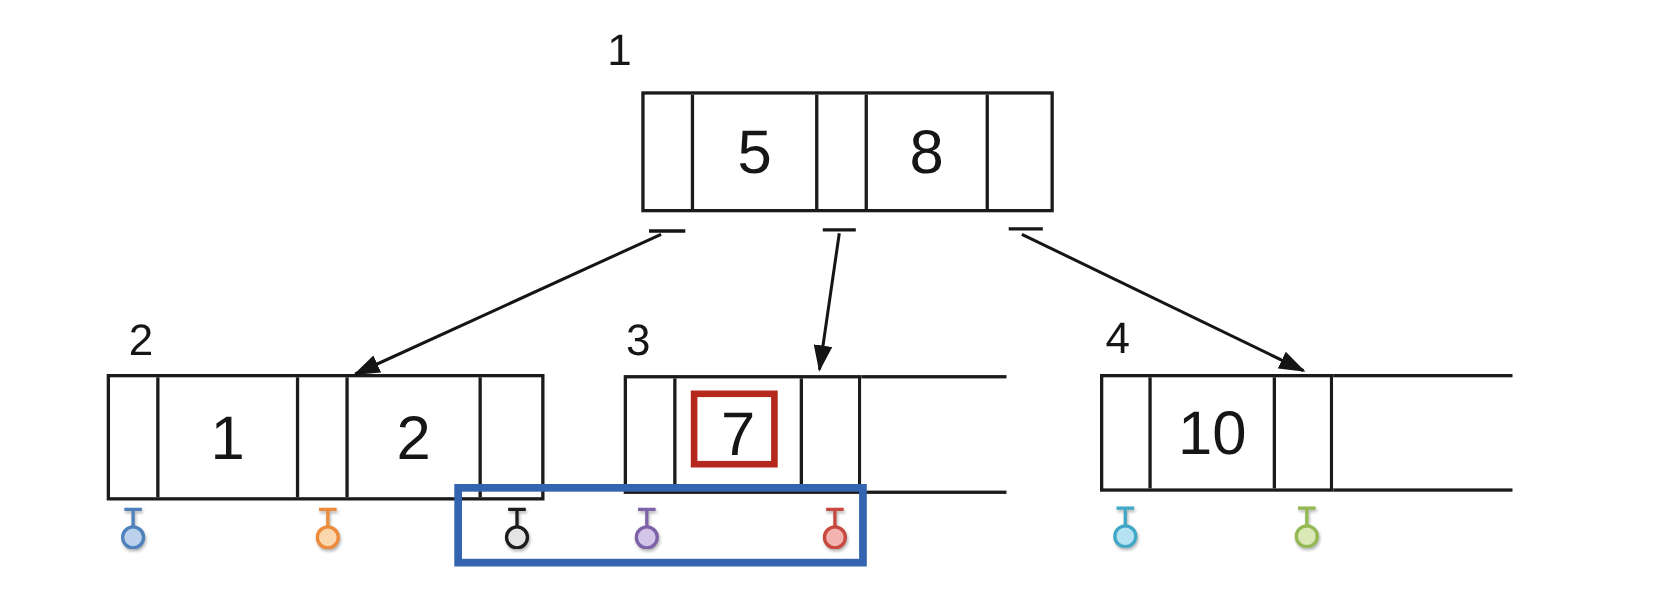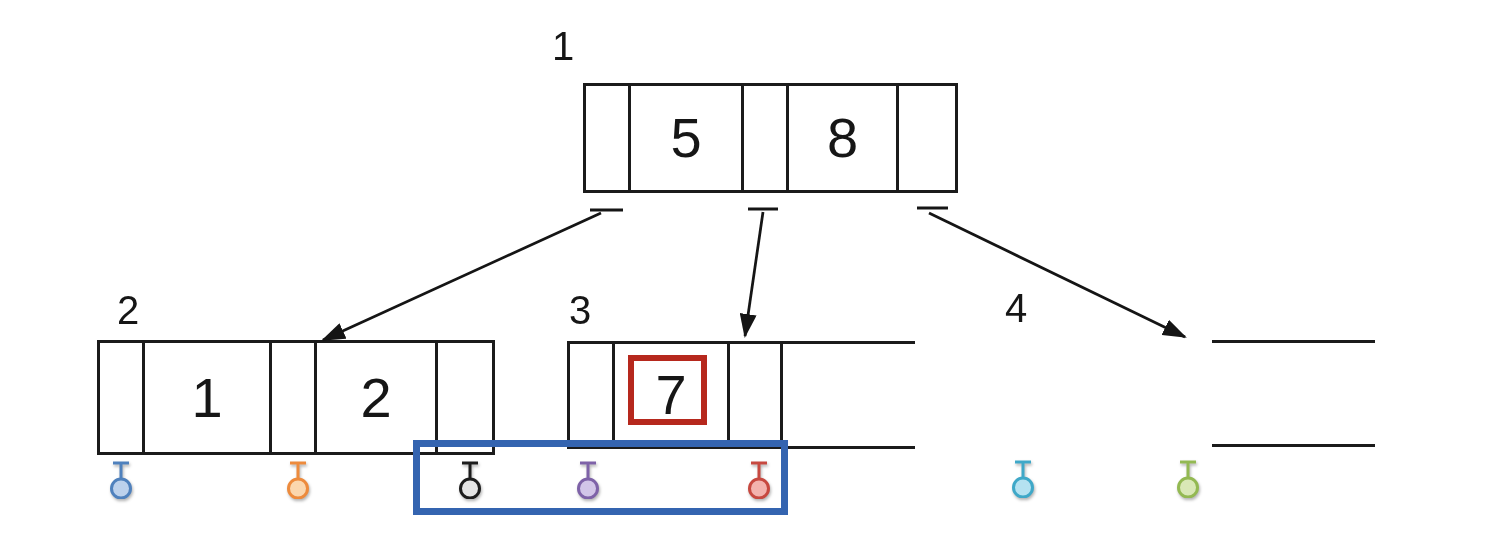"10" div.node-box { html: none -> <div> <div></div> <div> <span>10</span> </div> <div></div> </div> }
